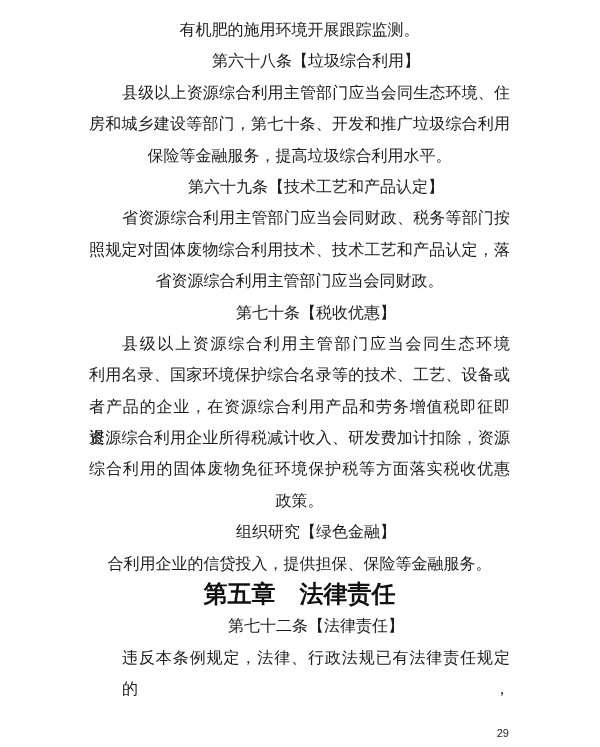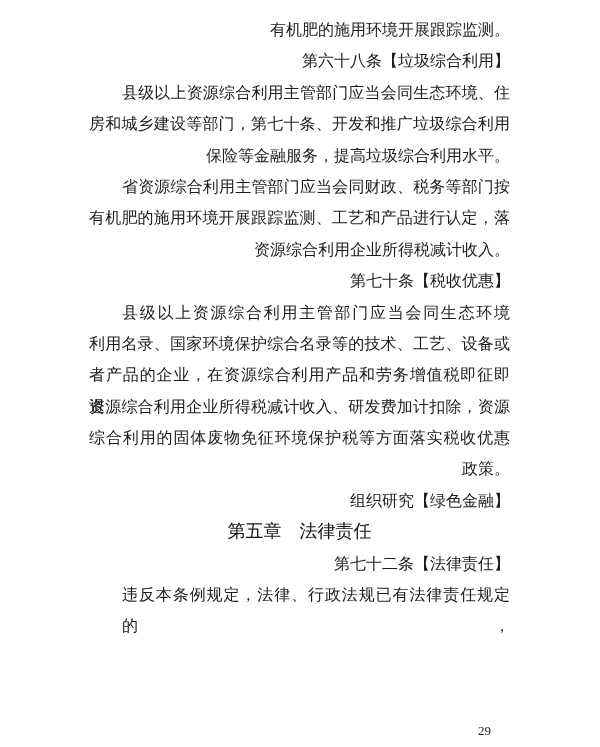"有机肥的施用环境开展跟踪监测。" .ln { text-align: right -> center }
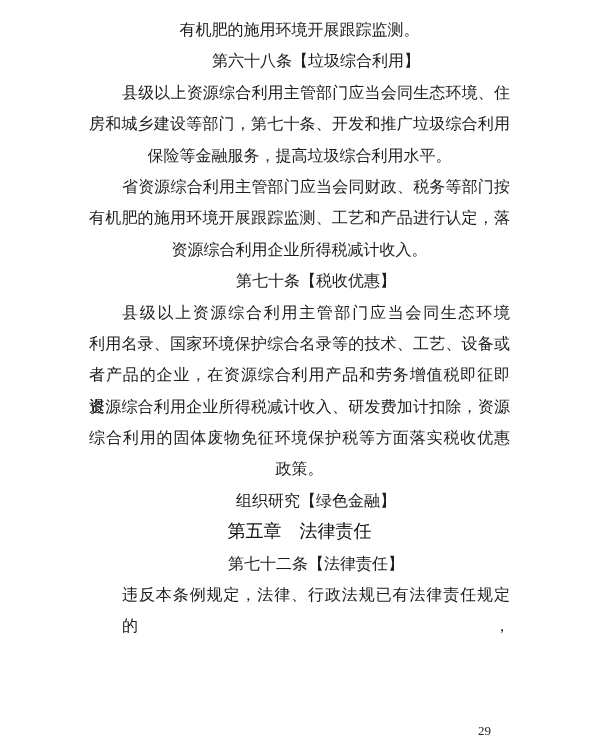"第六十九条【技术工艺和产品认定】" div.ln { html: none -> <div>第六十九条【技术工艺和产品认定】</div> }
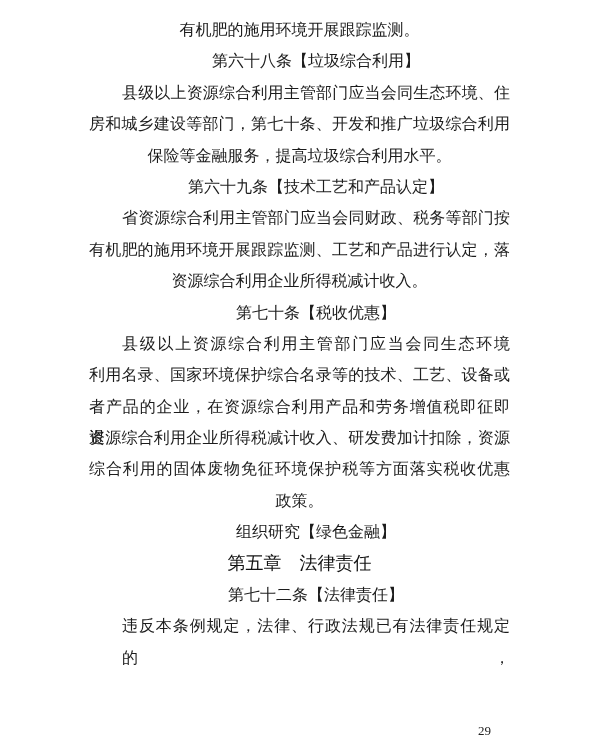"有机肥的施用环境开展跟踪监测、工艺和产品进行认定，落" div.ln { text: 有机肥的施用环境开展跟踪监测、工艺和产品进行 -> 照规定对固体废物综合利用技术、技术工艺和产品 }
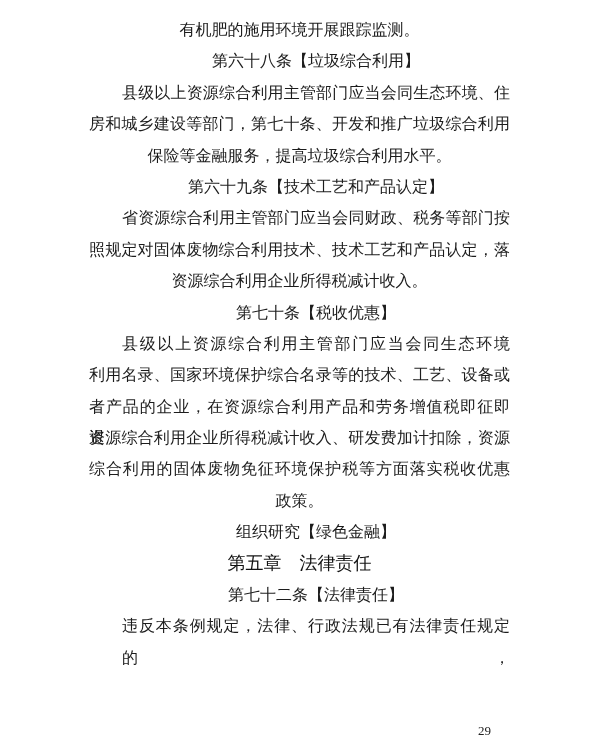"资源综合利用企业所得税减计收入。" div.ln { text: 资源综合利用企业所得税减计收入 -> 省资源综合利用主管部门应当会同财政 }
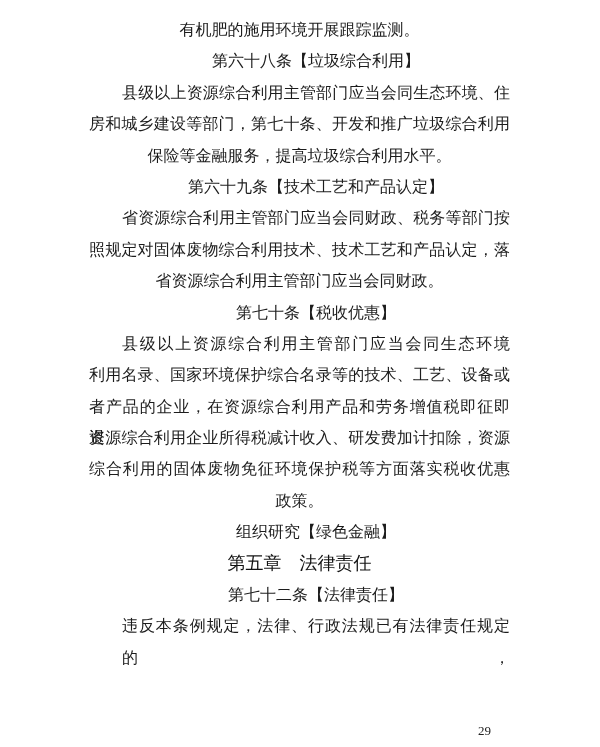"合利用企业的信贷投入，提供担保、保险等金融服务。" div.ln { html: none -> <div>合利用企业的信贷投入，提供担保、保险等金融服务。</div> }
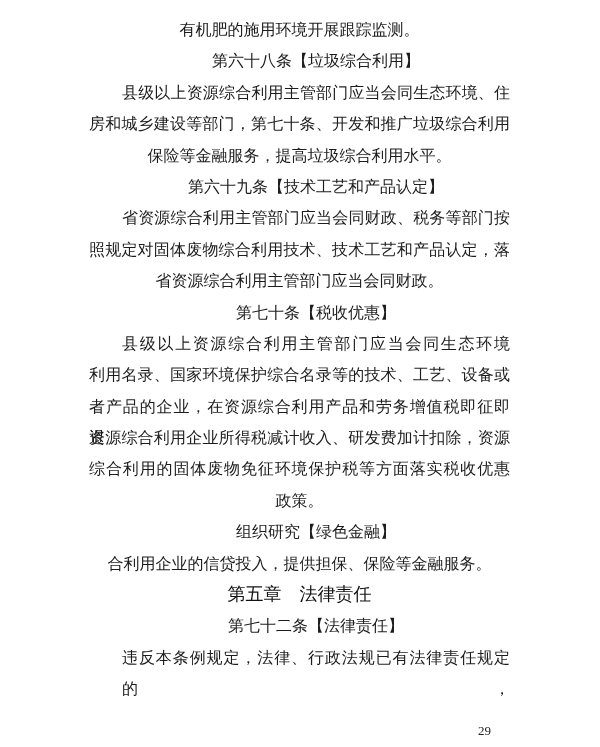"第五章 法律责任" .chapter { font-size: 18px -> 24px; font-weight: normal -> bold }
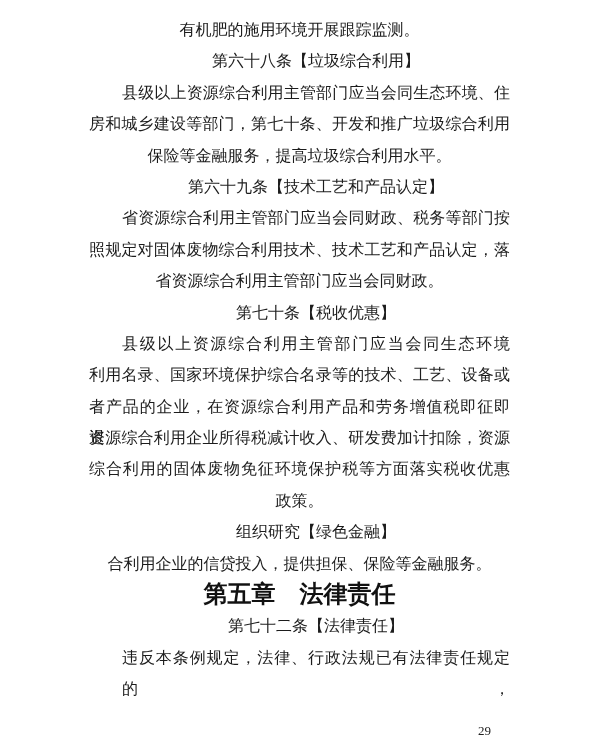"29" .pagenum { font-family: Liberation Serif, serif -> Liberation Sans, sans-serif; font-size: 13px -> 11px; right: 109px -> 91px }
